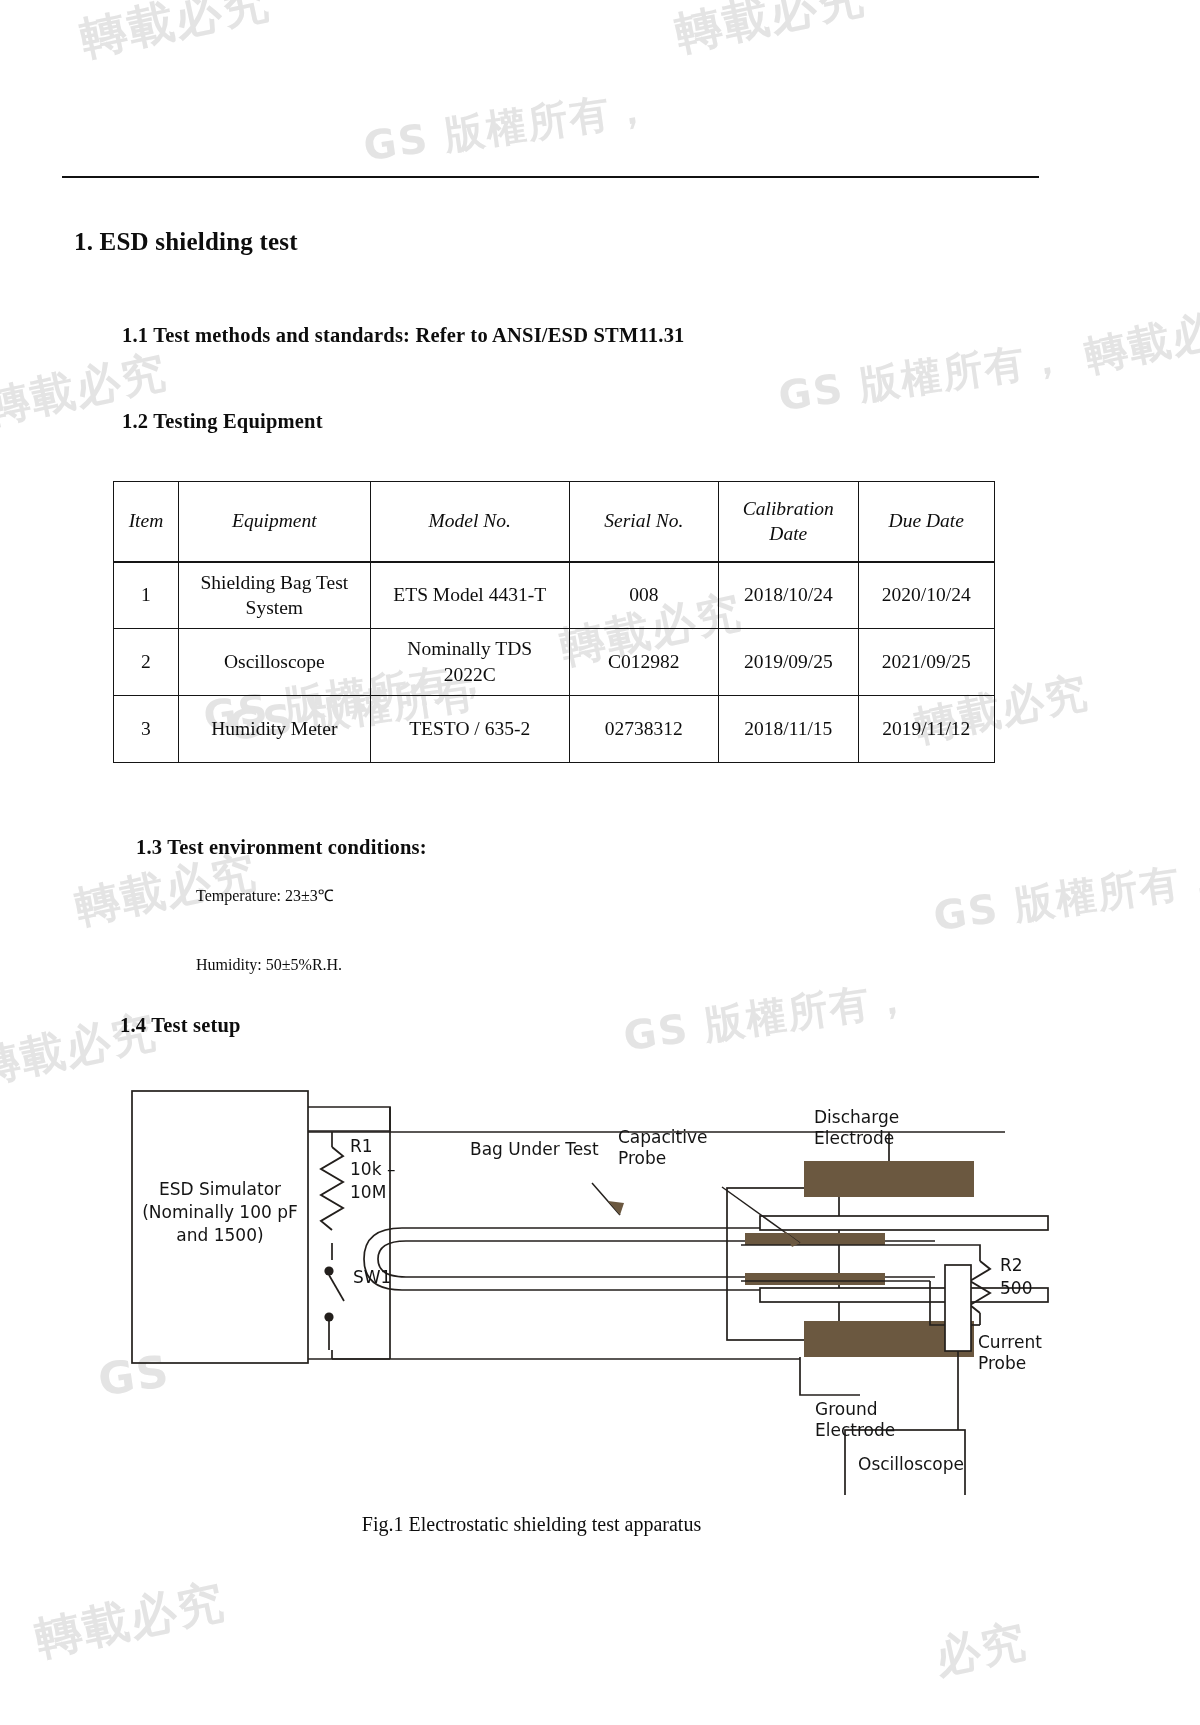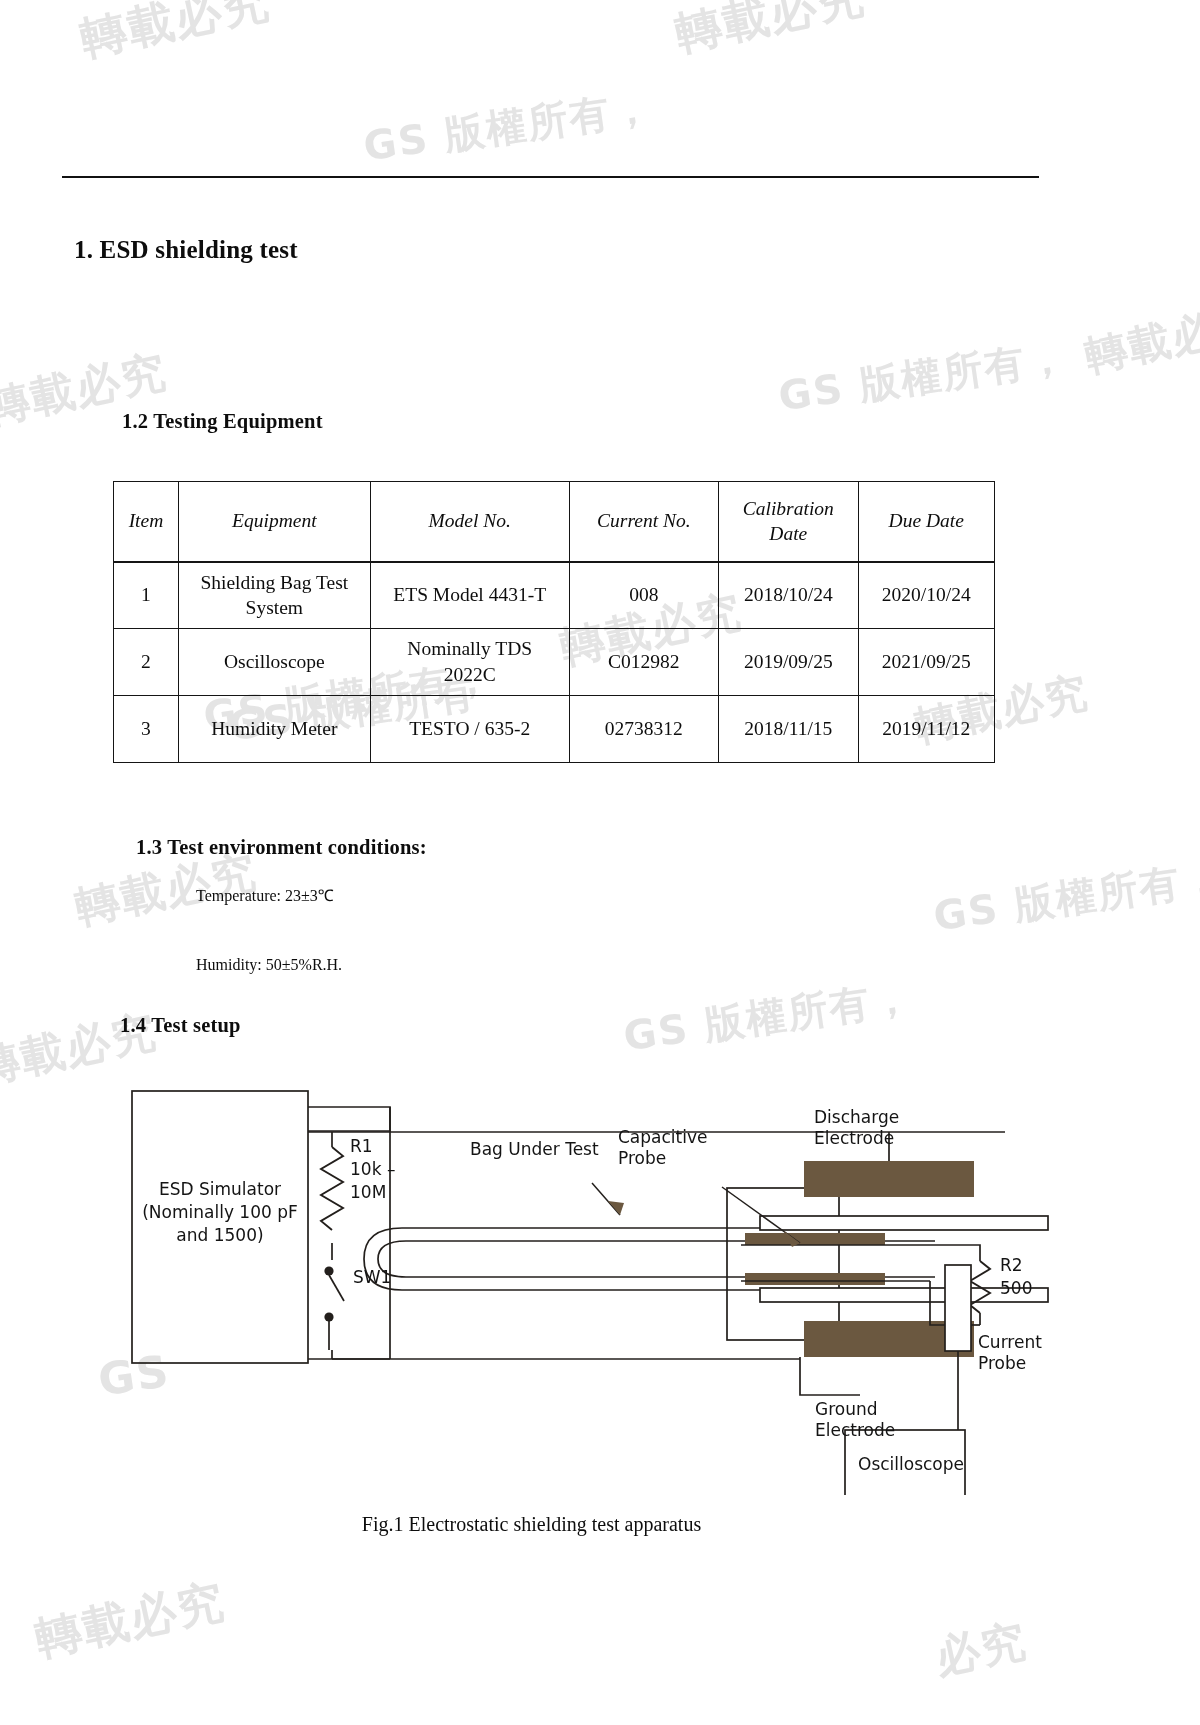"1. ESD shielding test" .h1 { top: 236px -> 228px }
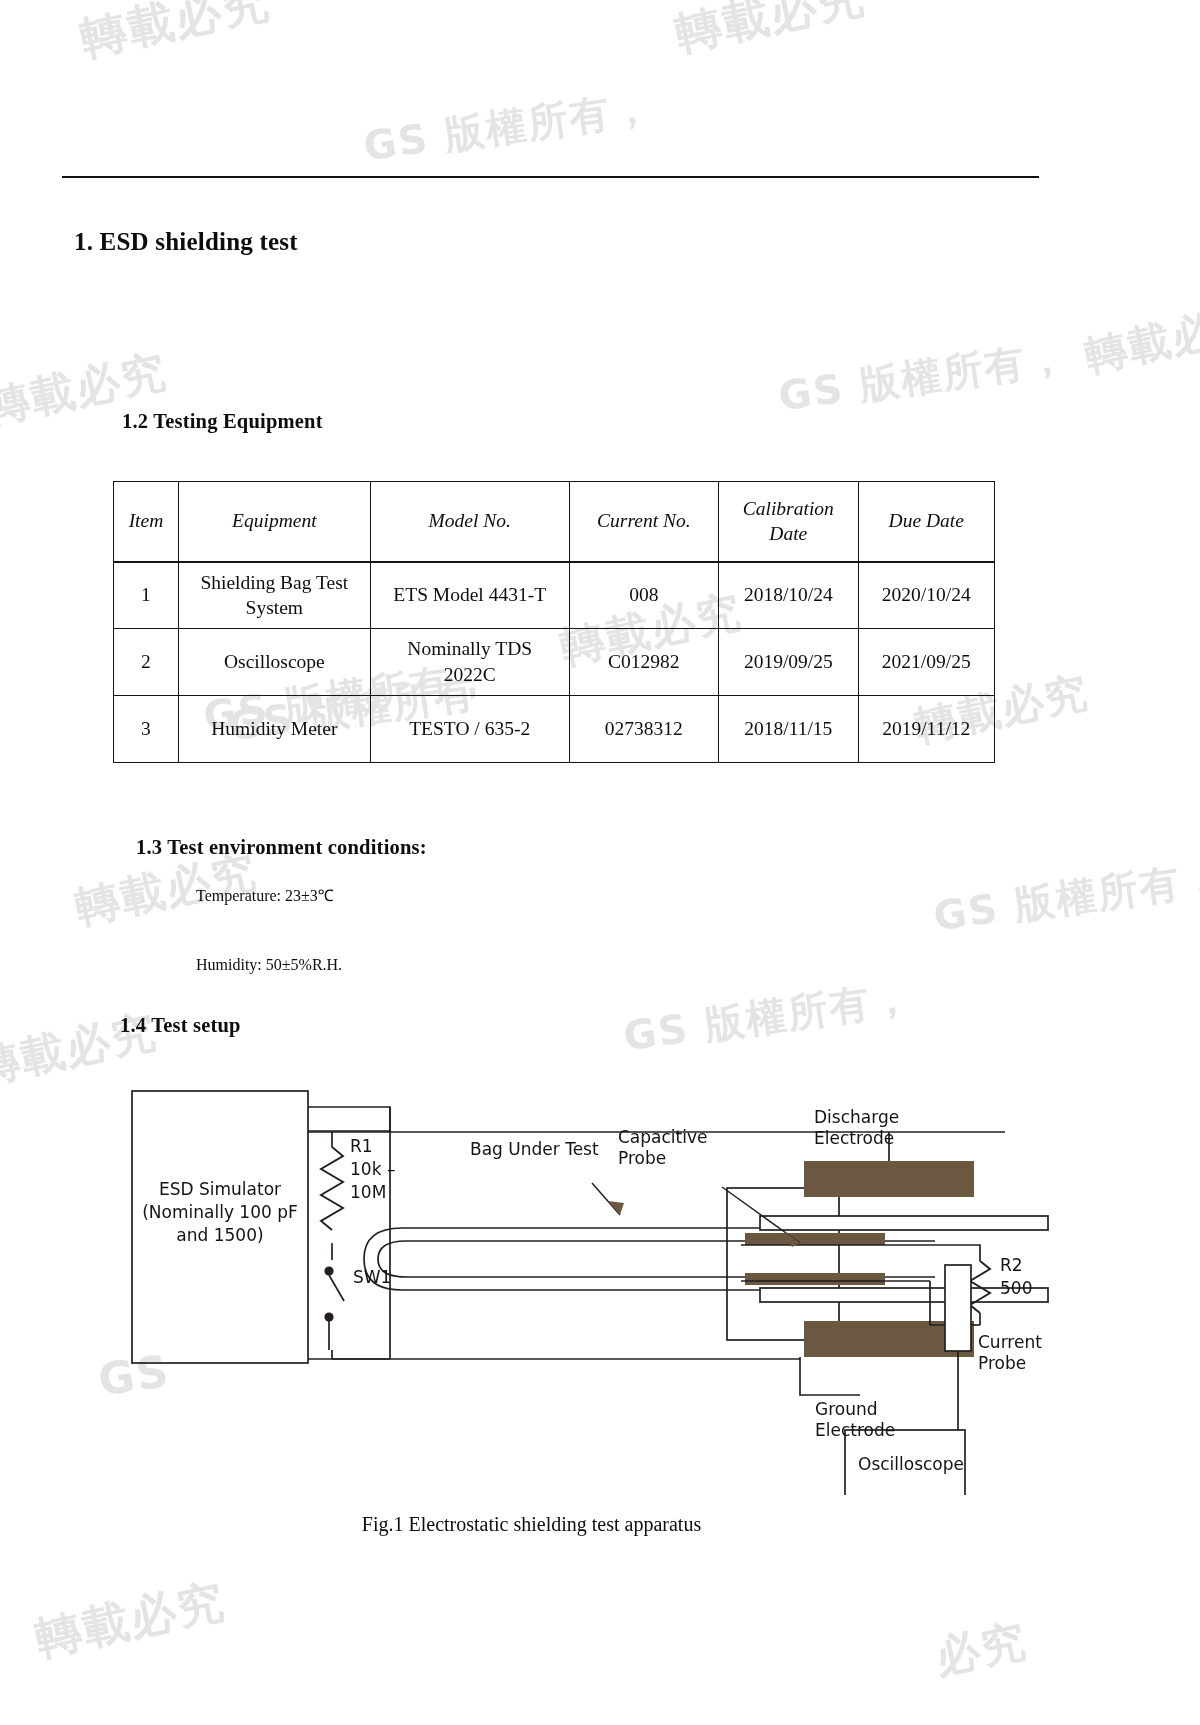"1.1 Test methods and standards:" div.h2 { html: none -> <div>1.1 Test methods and standards: Refer to ANSI/ESD STM11.31</div> }
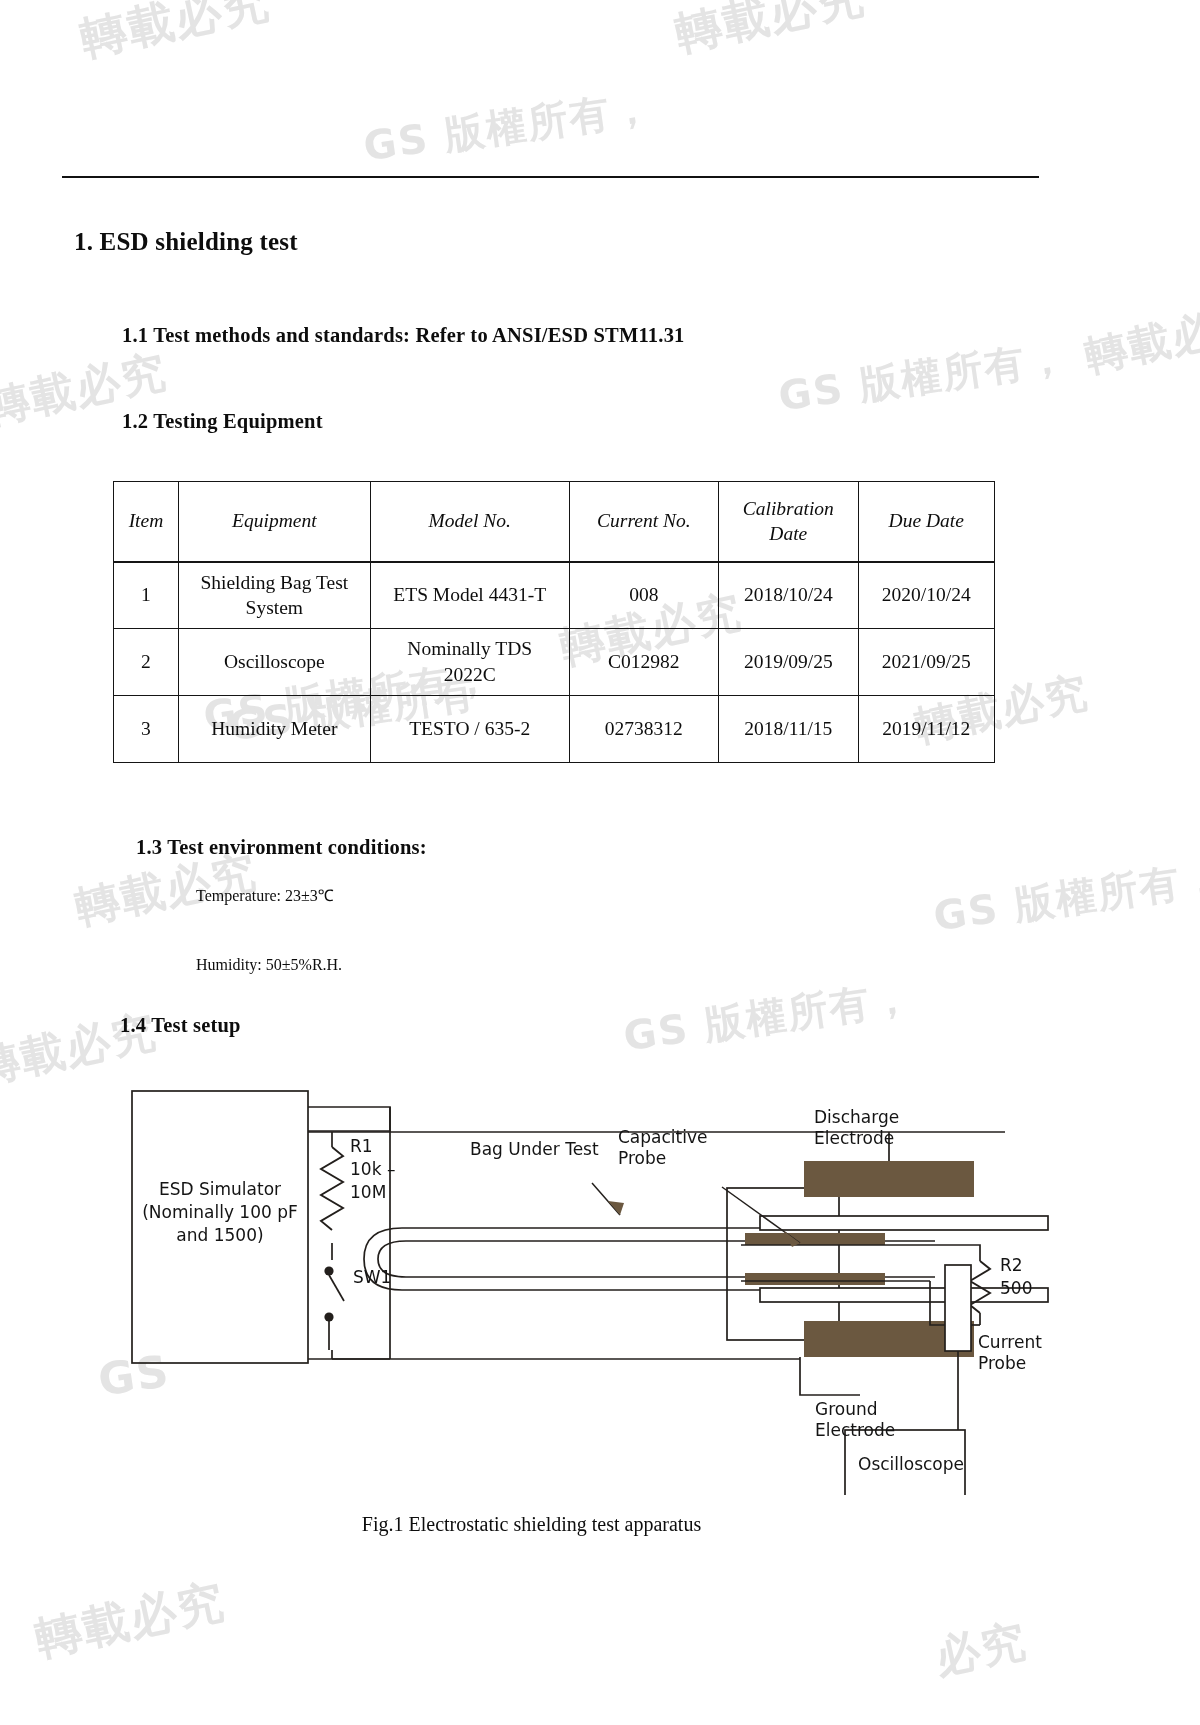"Current No." td.c-serial { text: Current -> Serial }
